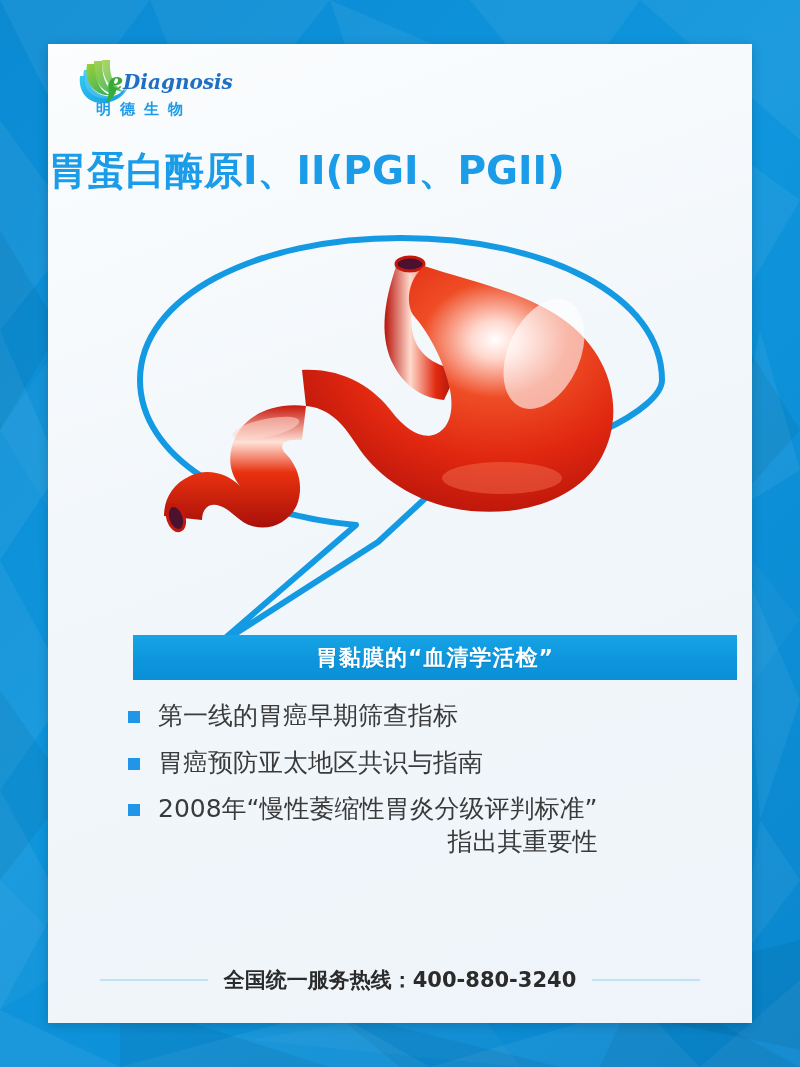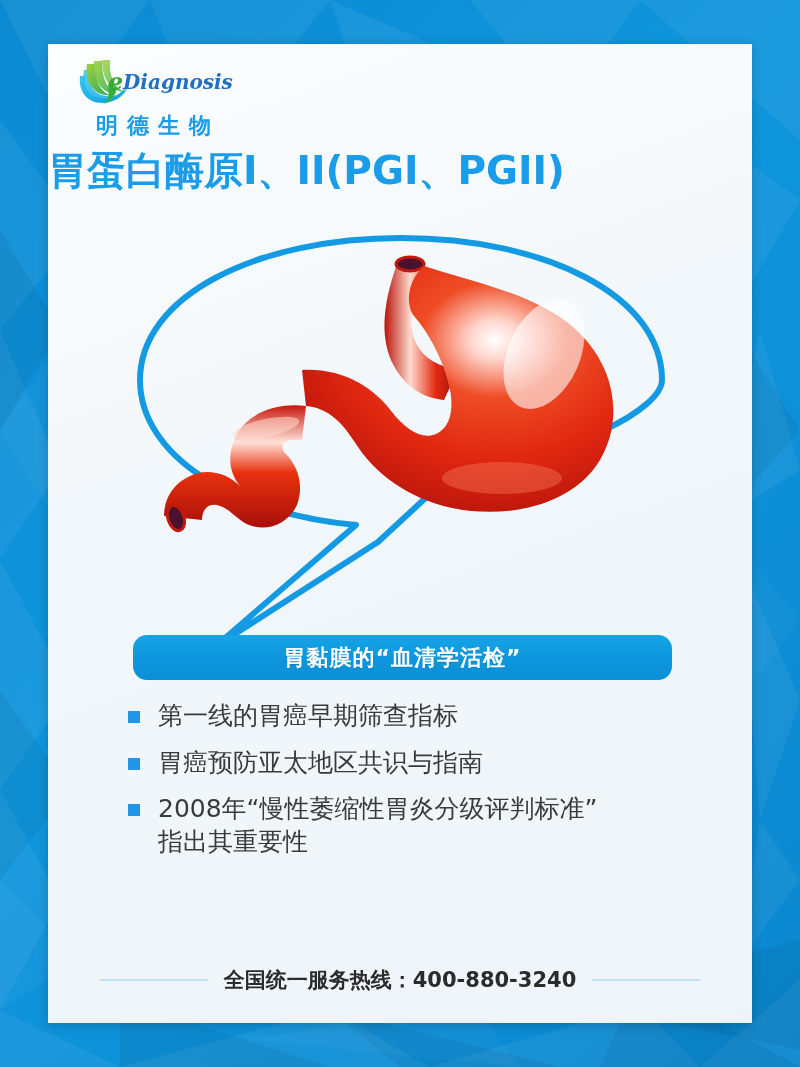"明德生物" .brand-cn { font-size: 22px -> 15px; top: 55px -> 44px }
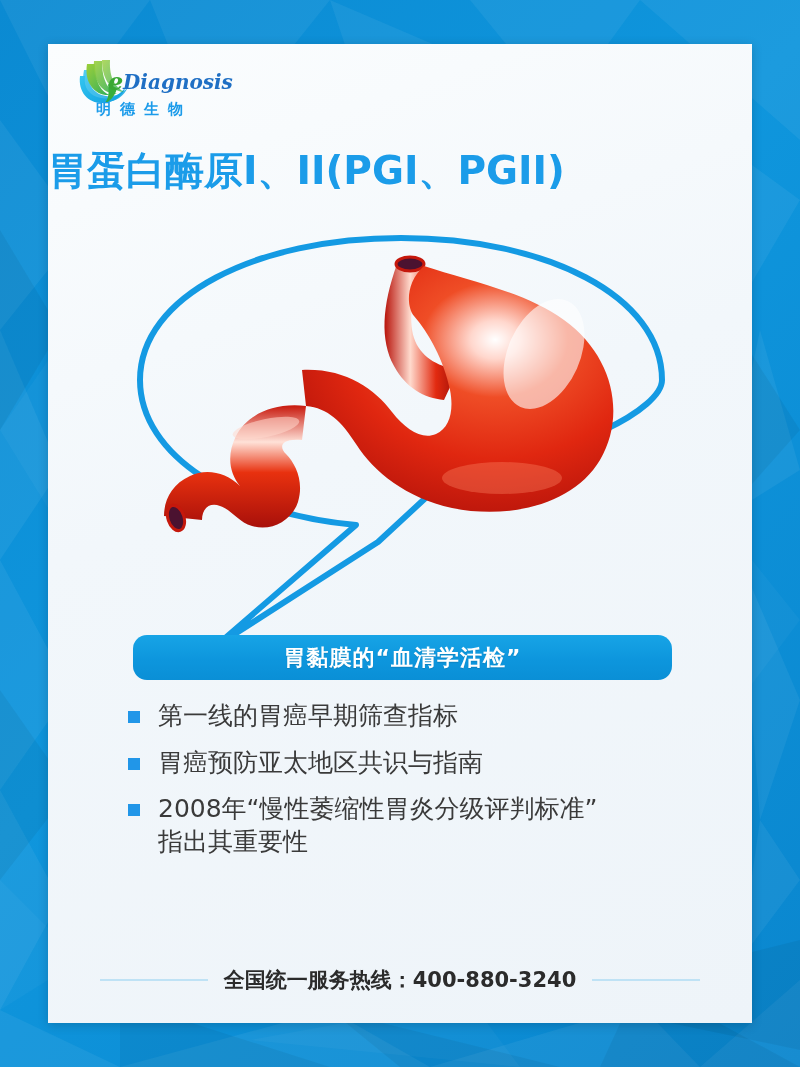"胃黏膜的“血清学活检”" .banner { border-radius: 14px -> none; width: 539px -> 604px }
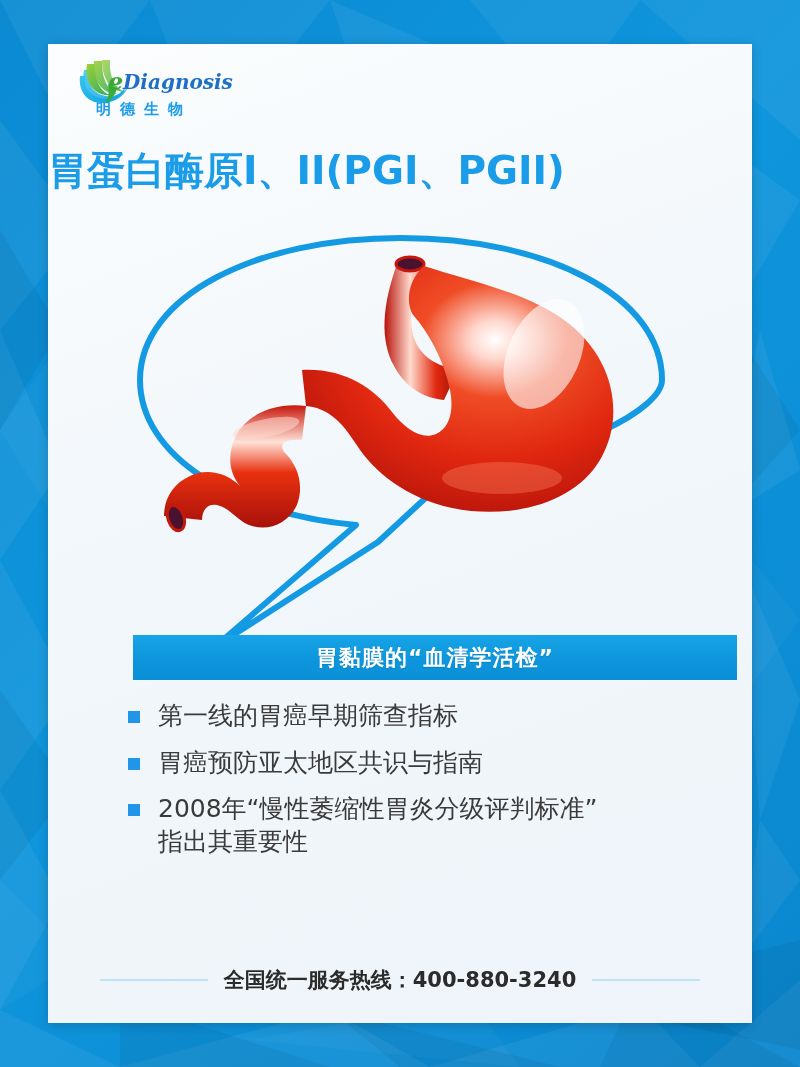"第一线的胃癌早期筛查指标" .bullet { text-align: none -> right }
